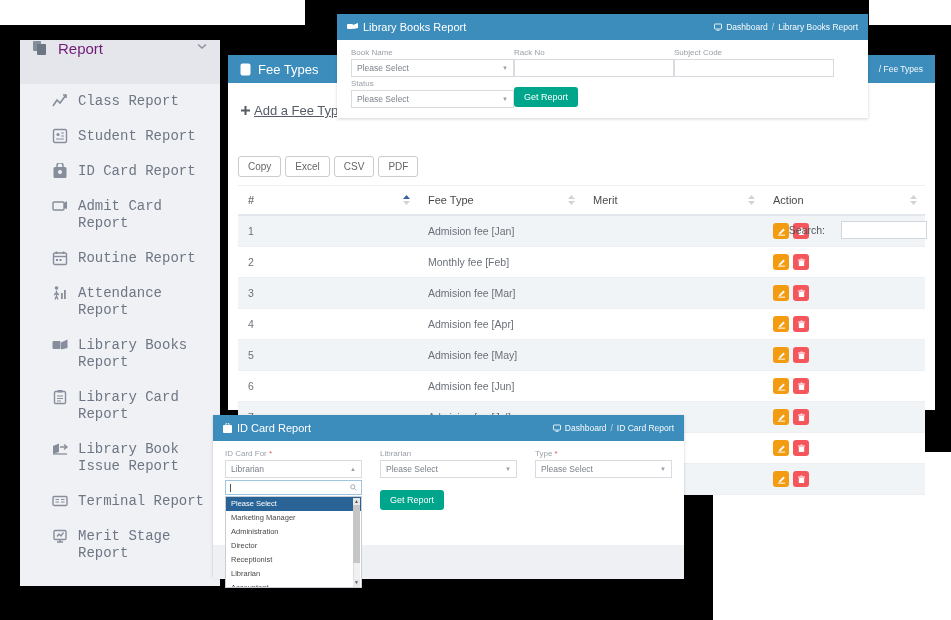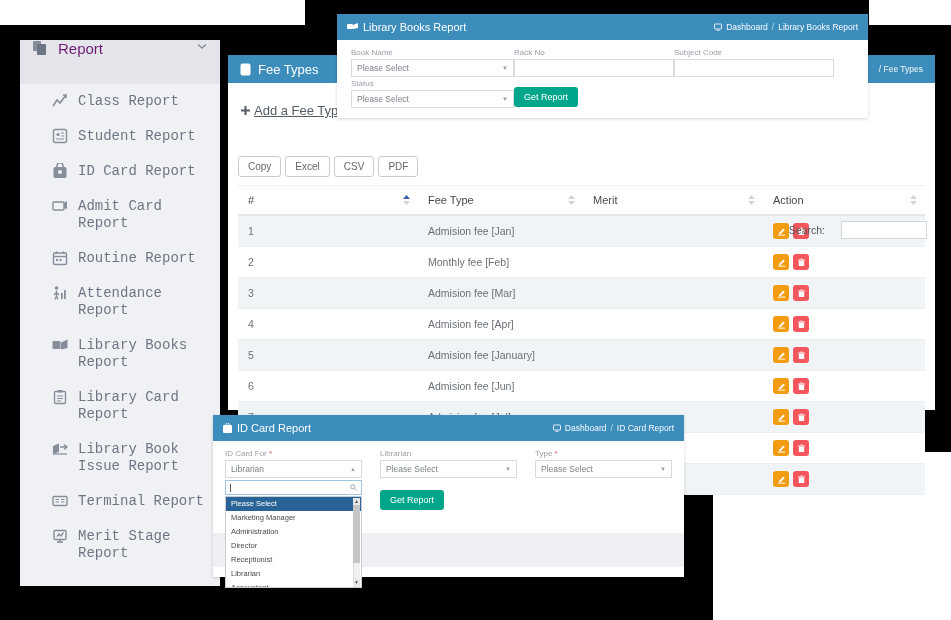"Admision fee [January]" td { text: January -> May }
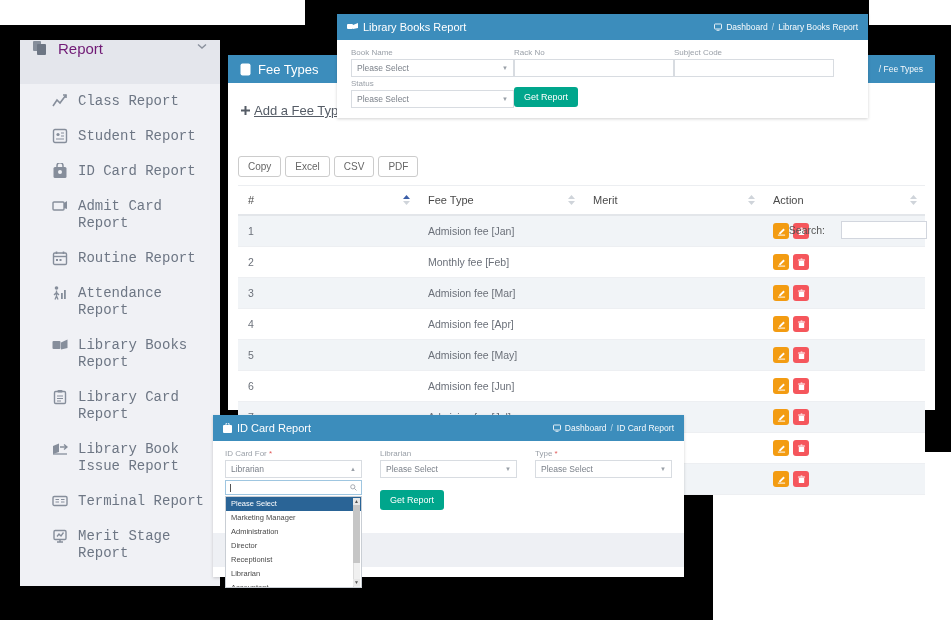"ID Card For *" #id-body { height: 92px -> 104px }
